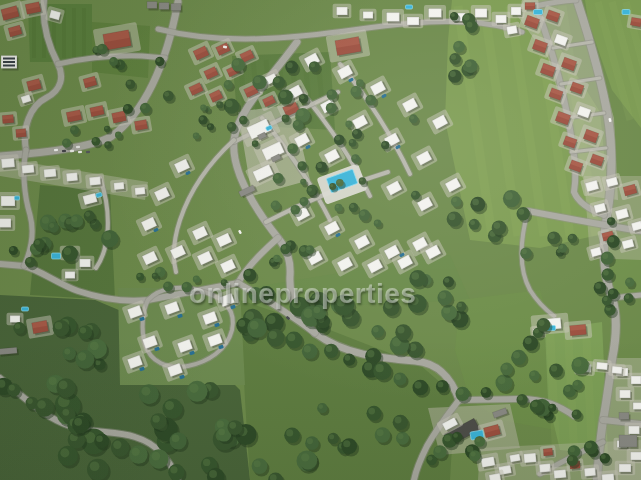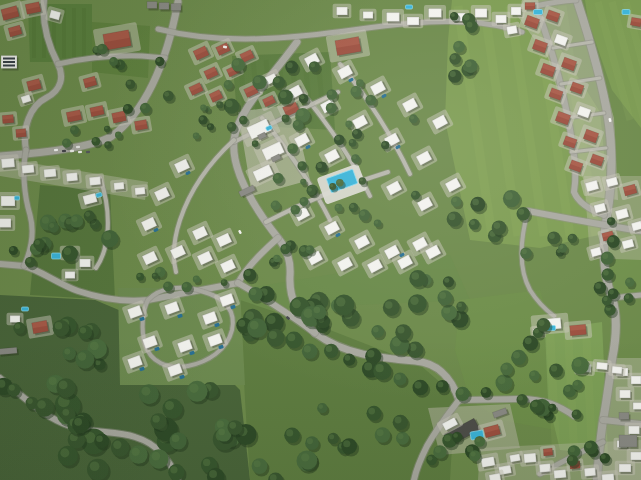"onlineproperties" div.watermark { html: none -> <div>onlineproperties</div> }
